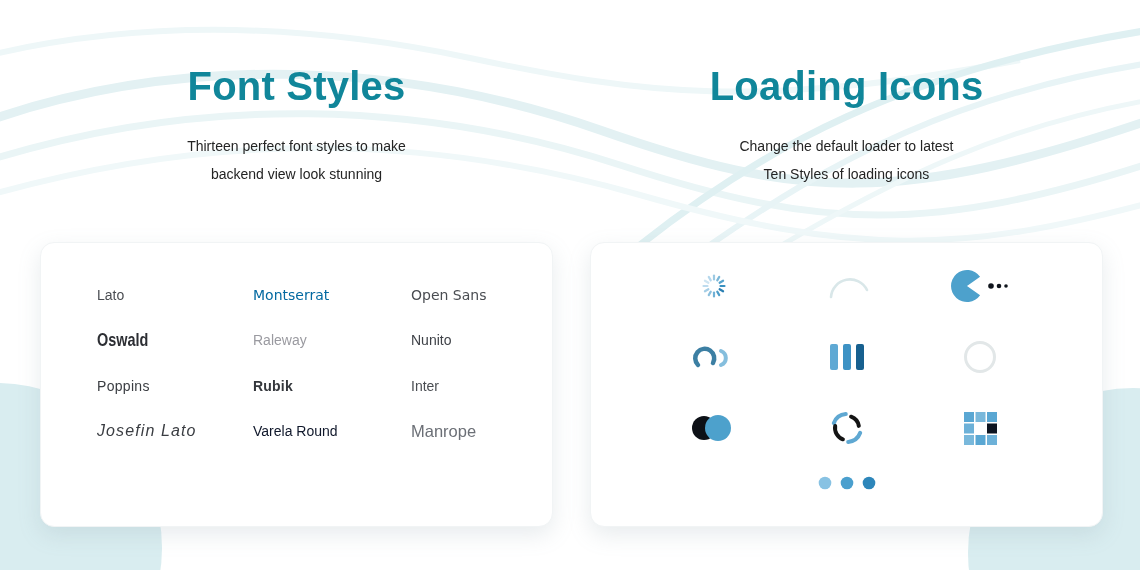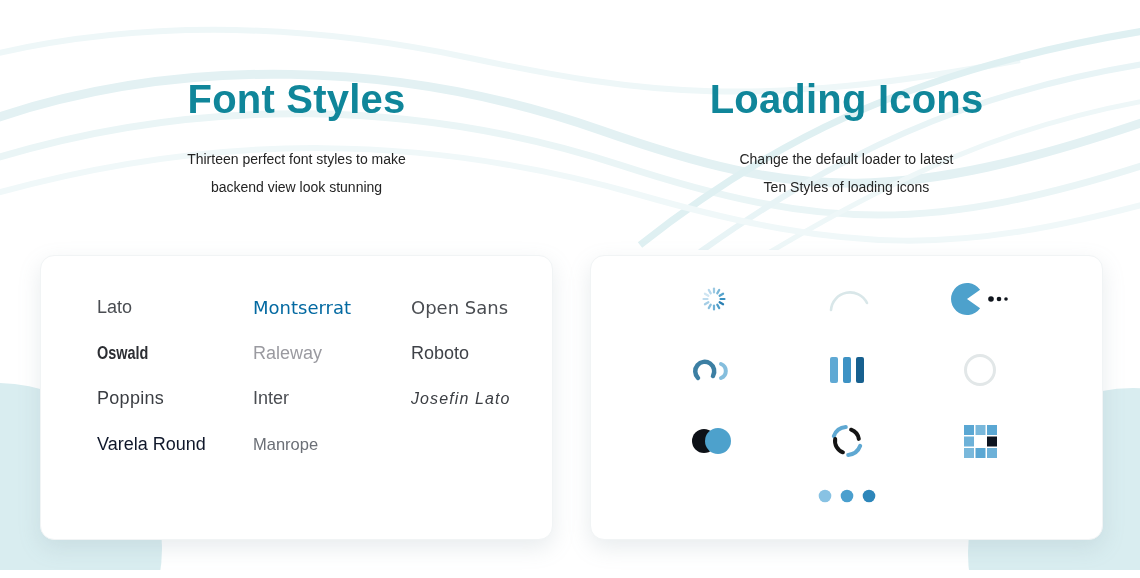"Font Styles" .columns { padding: 17px 40px -> 4px 40px }
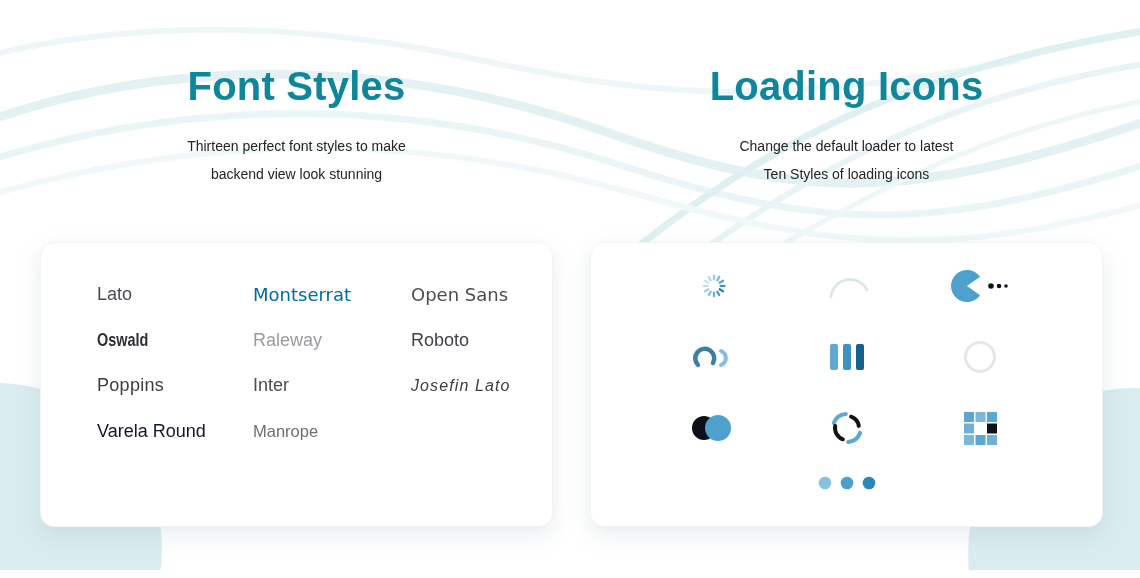"Lato" .font-item { font-size: 18px -> 14px }
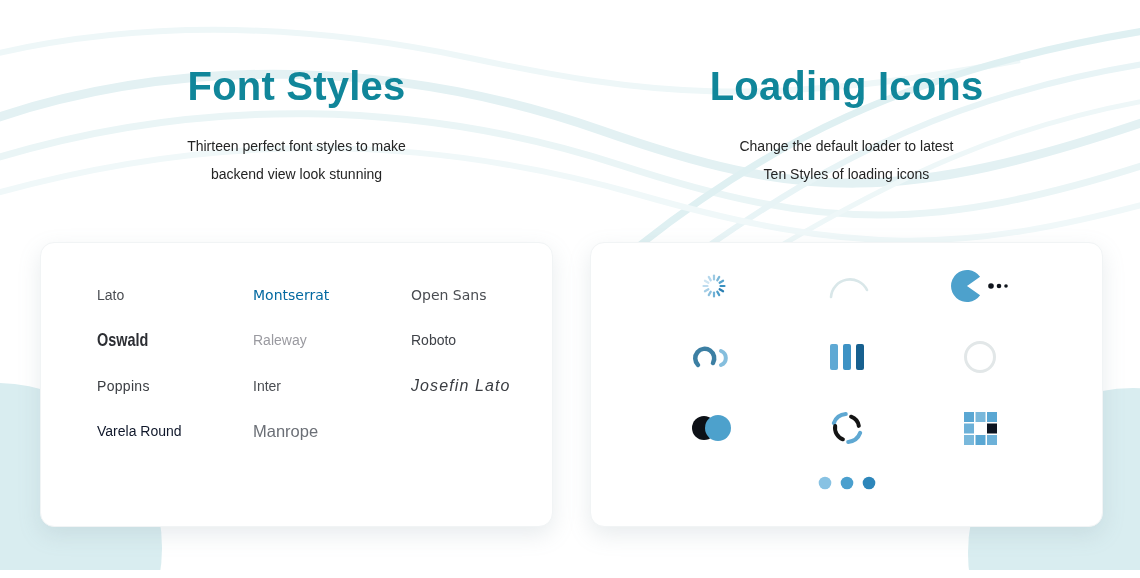"Roboto" div.font-item { text: Roboto -> Nunito }
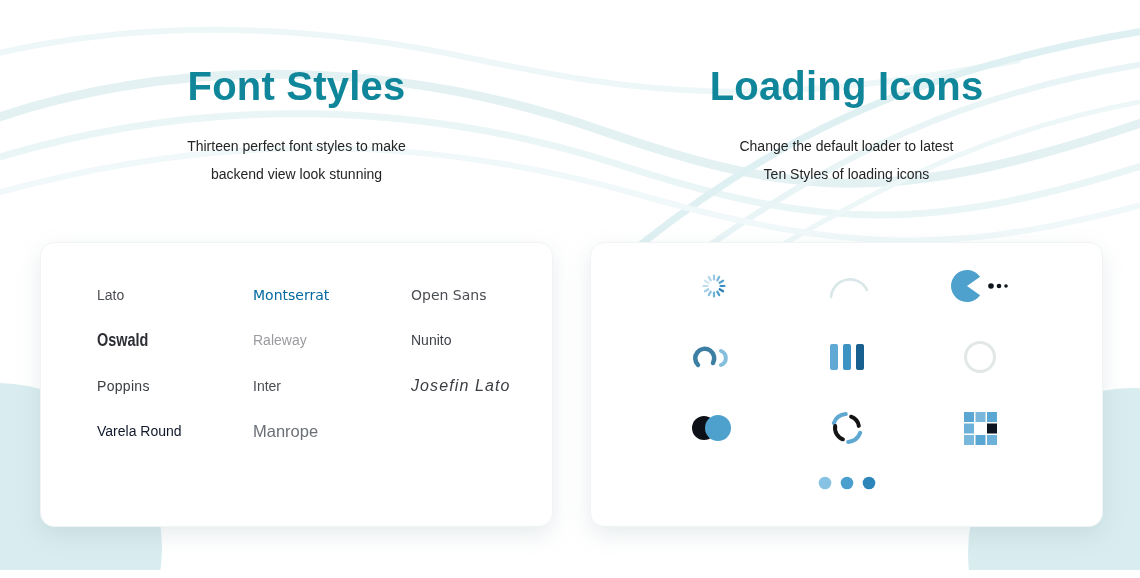"Rubik" div.font-item { html: none -> <div>Rubik</div> }
